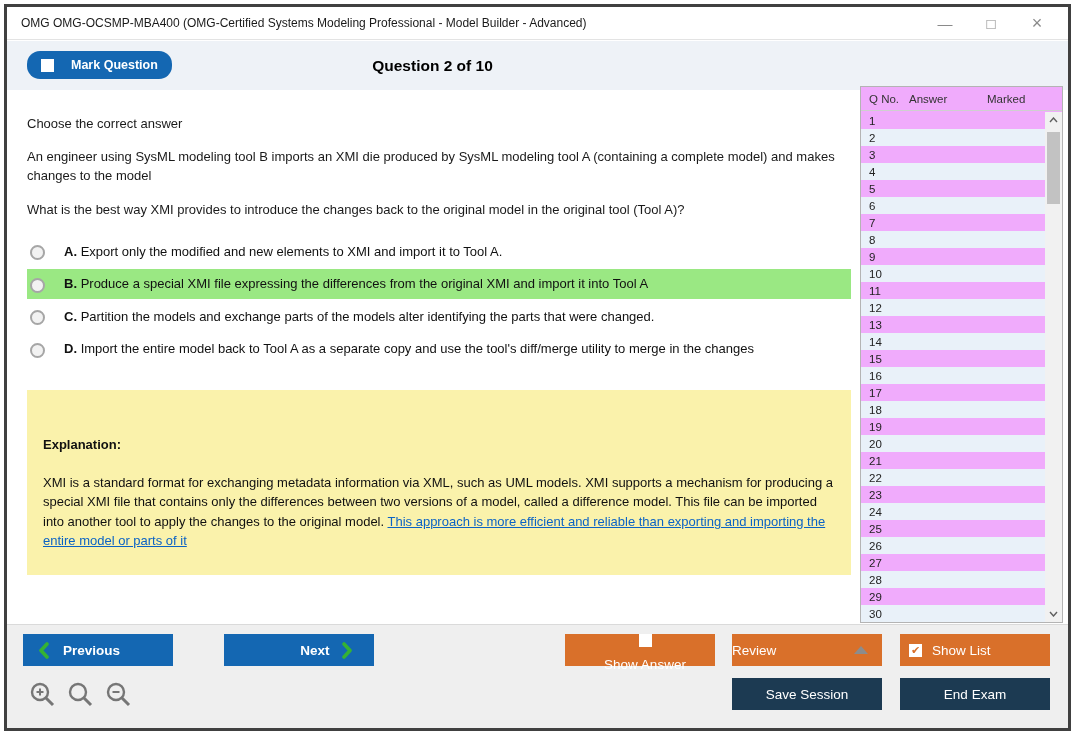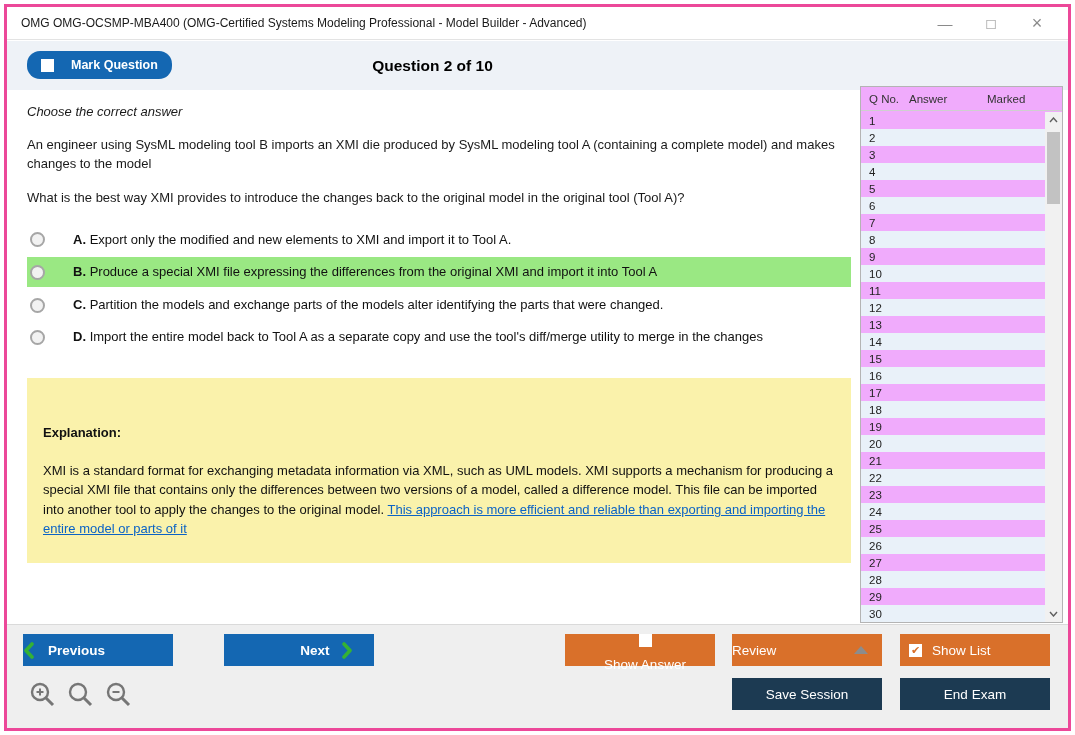"OMG OMG-OCSMP-MBA400 (OMG-Certified" .window { border: 3px solid #ec4899 -> 3px solid #404040 }
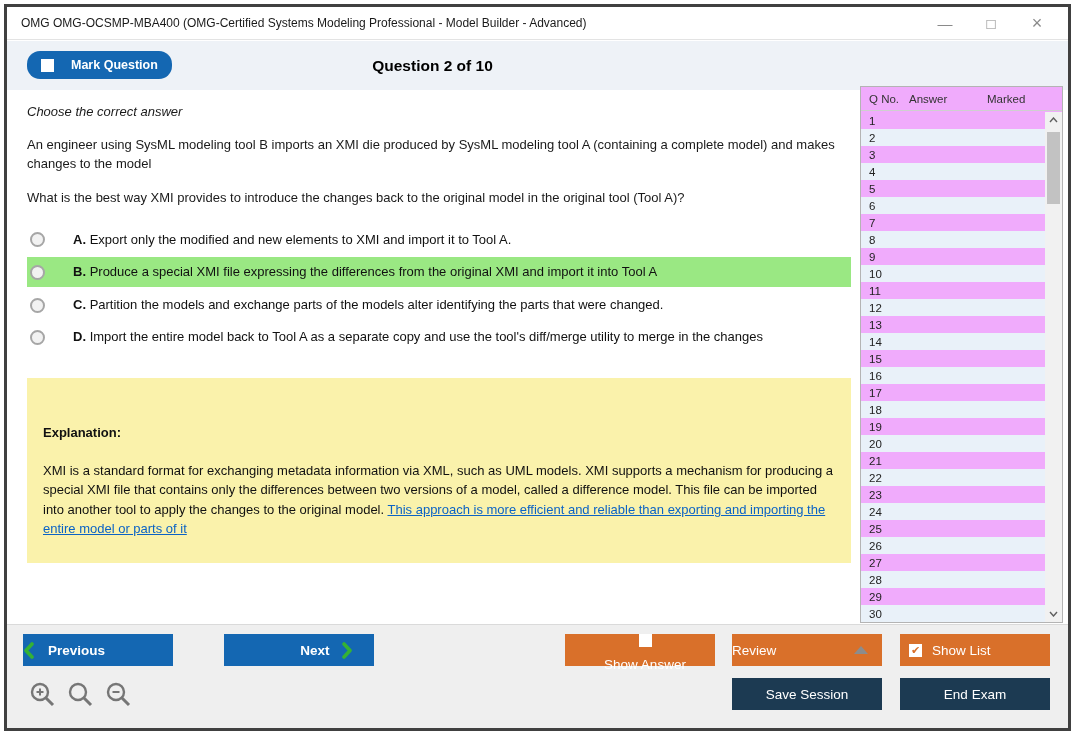"Choose the correct answer" .instruction { font-style: italic -> none; margin-top: 14px -> 26px }
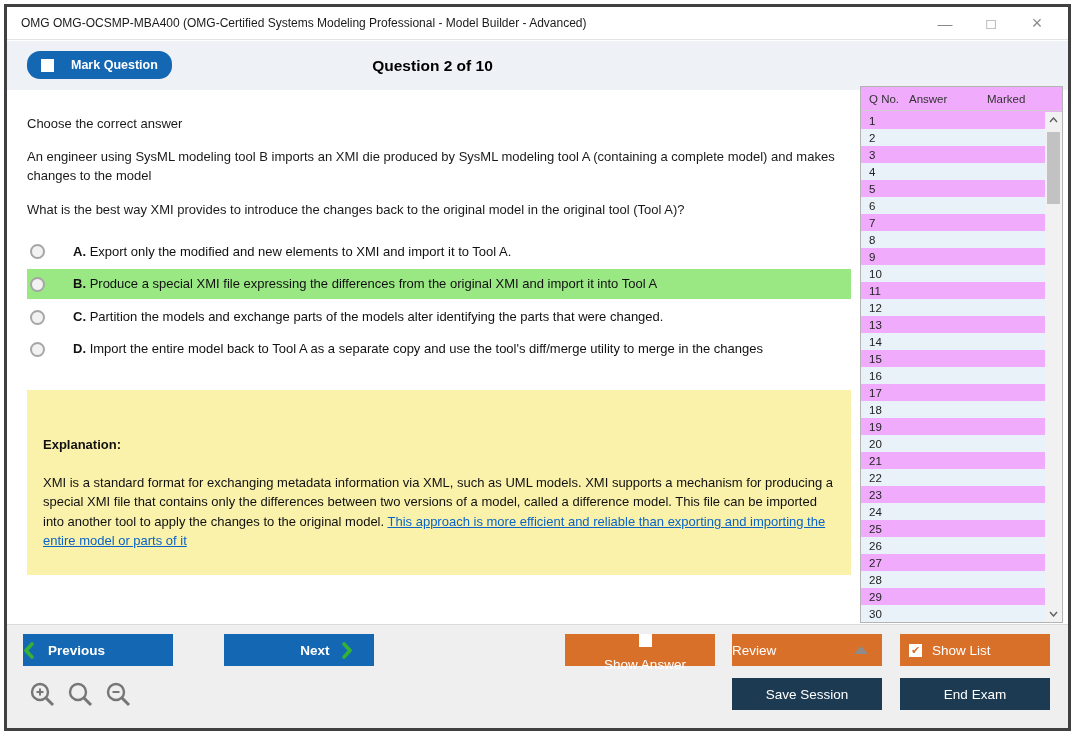"A. Export only the modified" .option { align-items: center -> flex-end; gap: 28px -> 19px }
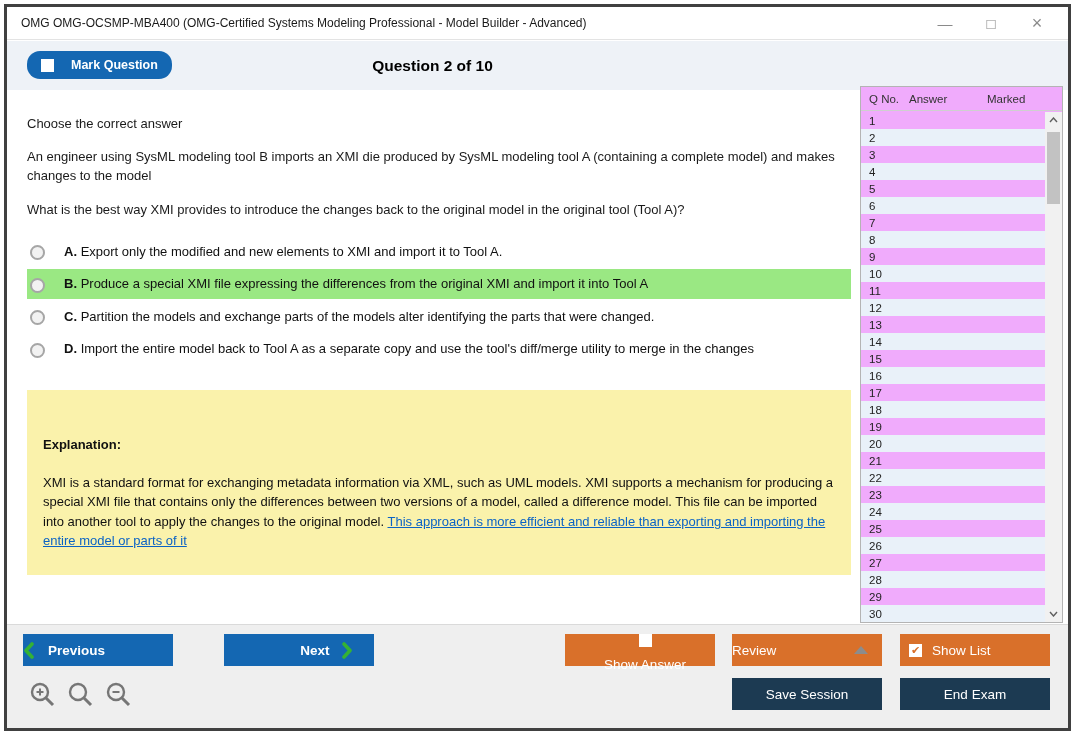"Previous" .btn-prev { padding-left: none -> 15px }
